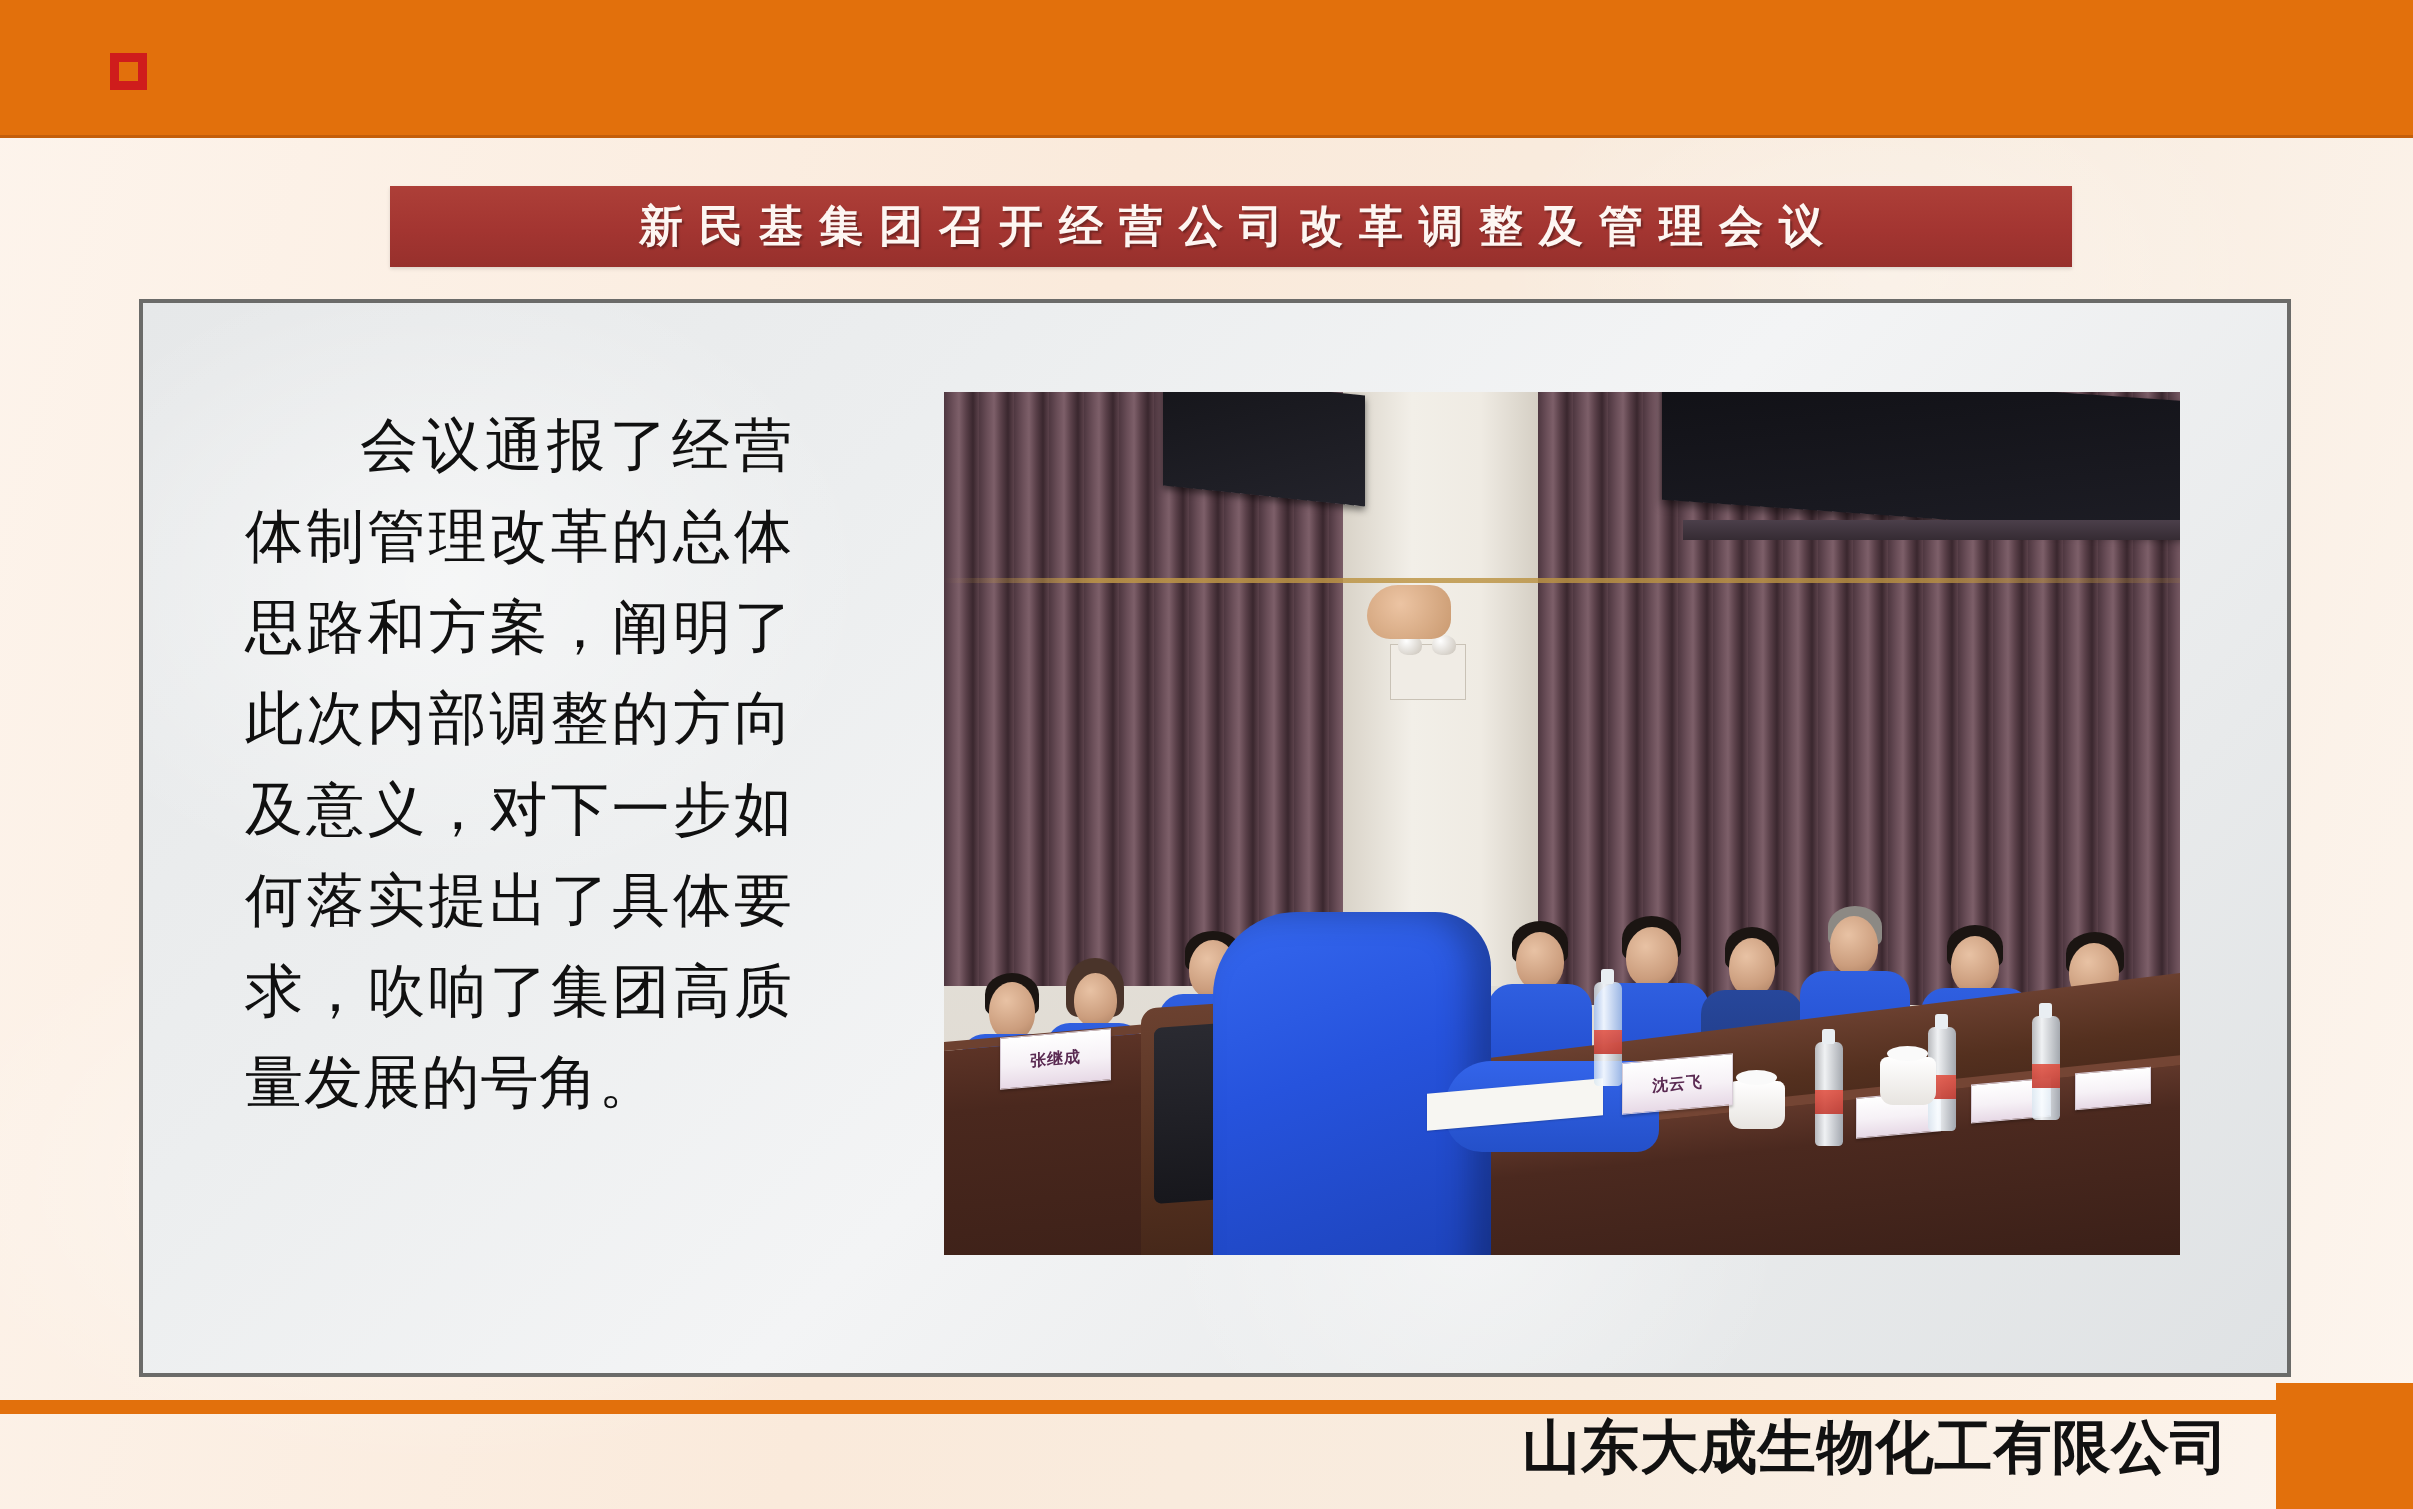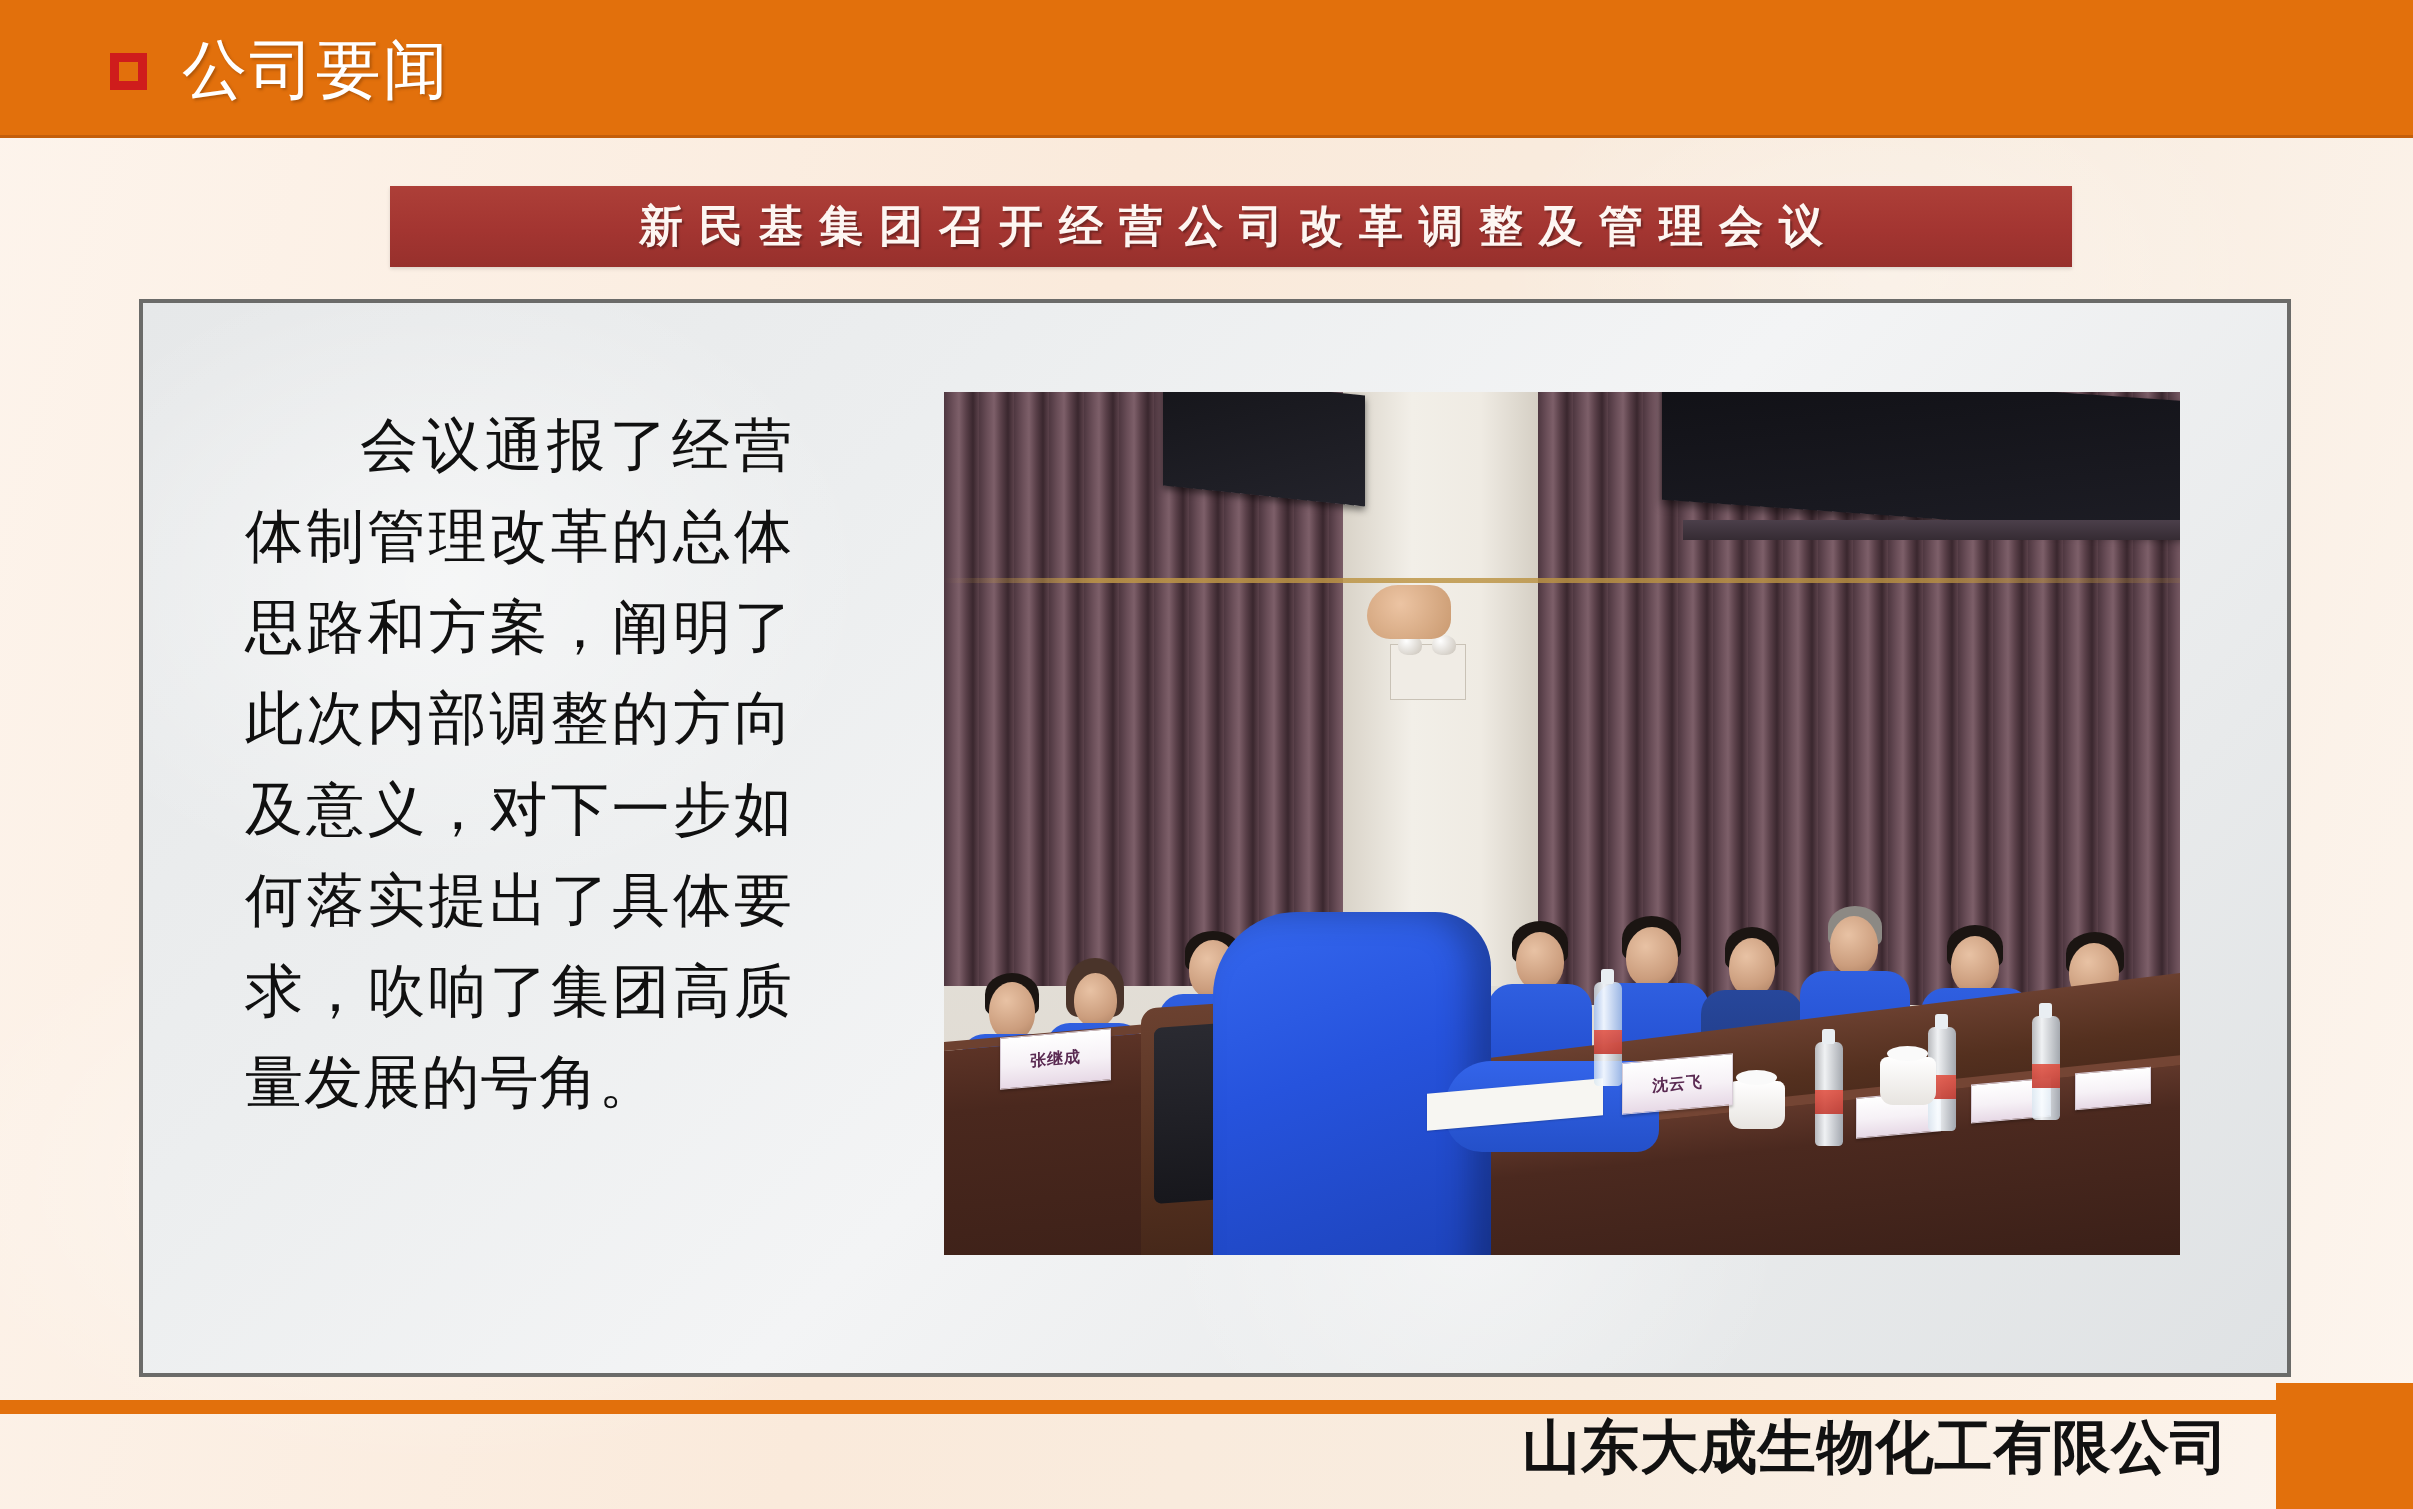"公司要闻" div.header-title { html: <div>公司要闻</div> -> none }
